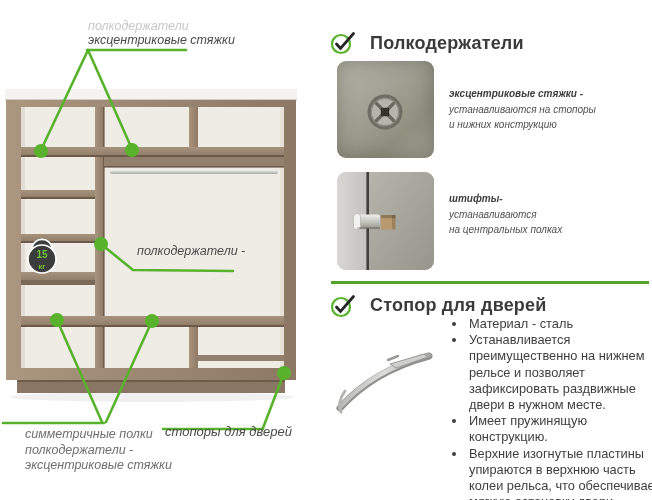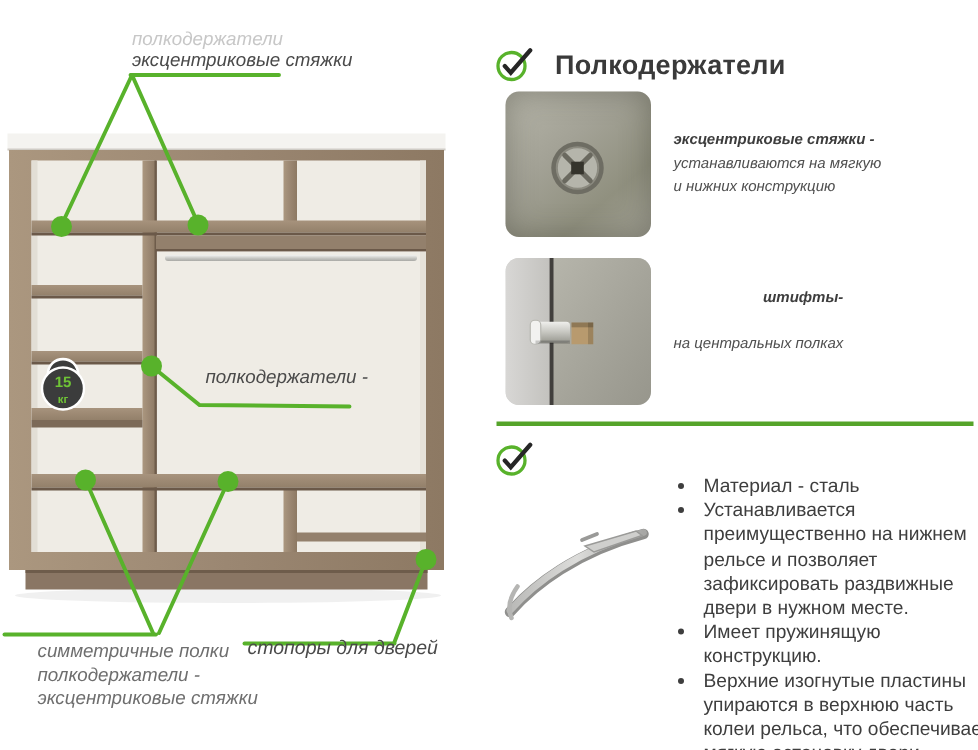"устанавливаются на мягкую" span { text: мягкую -> стопоры }
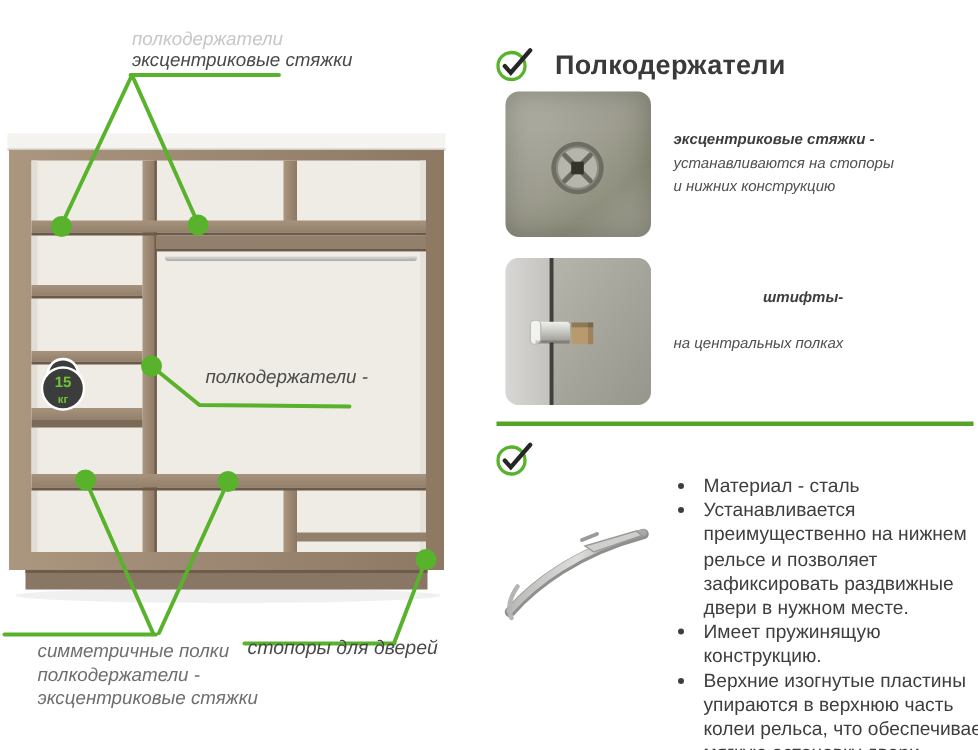"штифты-" div.abs { text-align: right -> none }
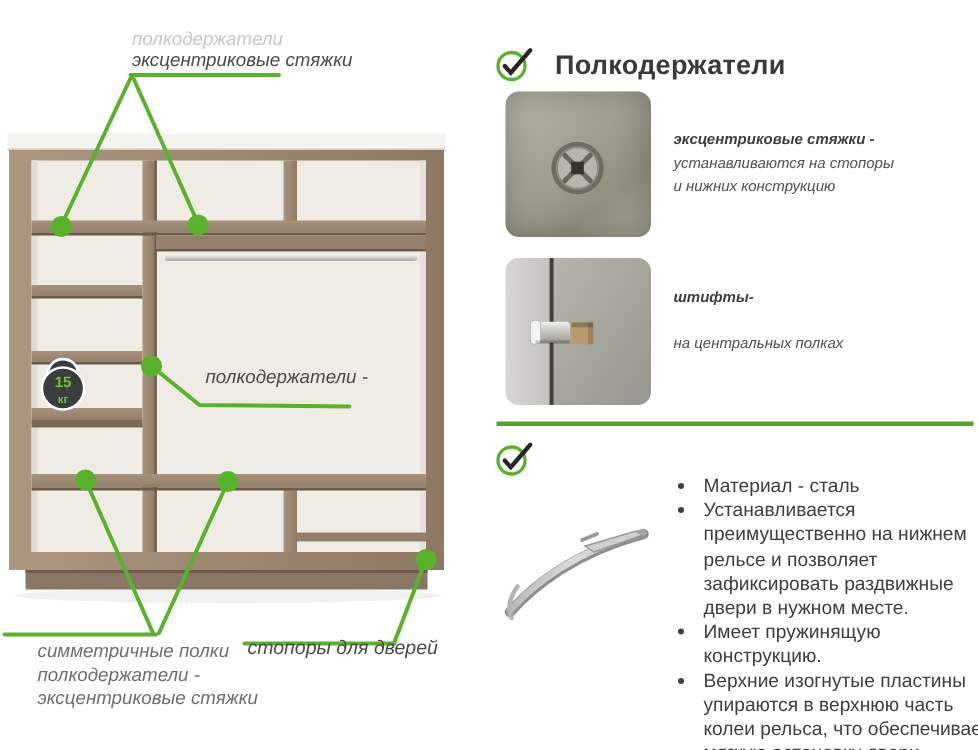"устанавливаются" span { html: none -> <span>устанавливаются</span> }
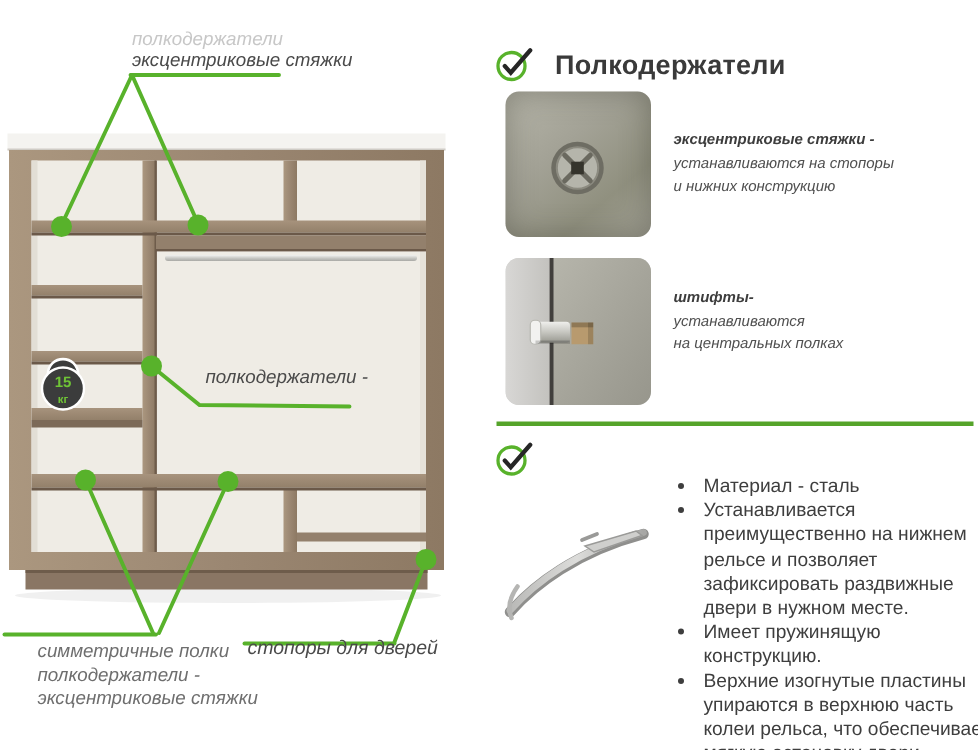"Стопор для дверей" div.abs { html: none -> <div>Стопор для дверей</div> }
